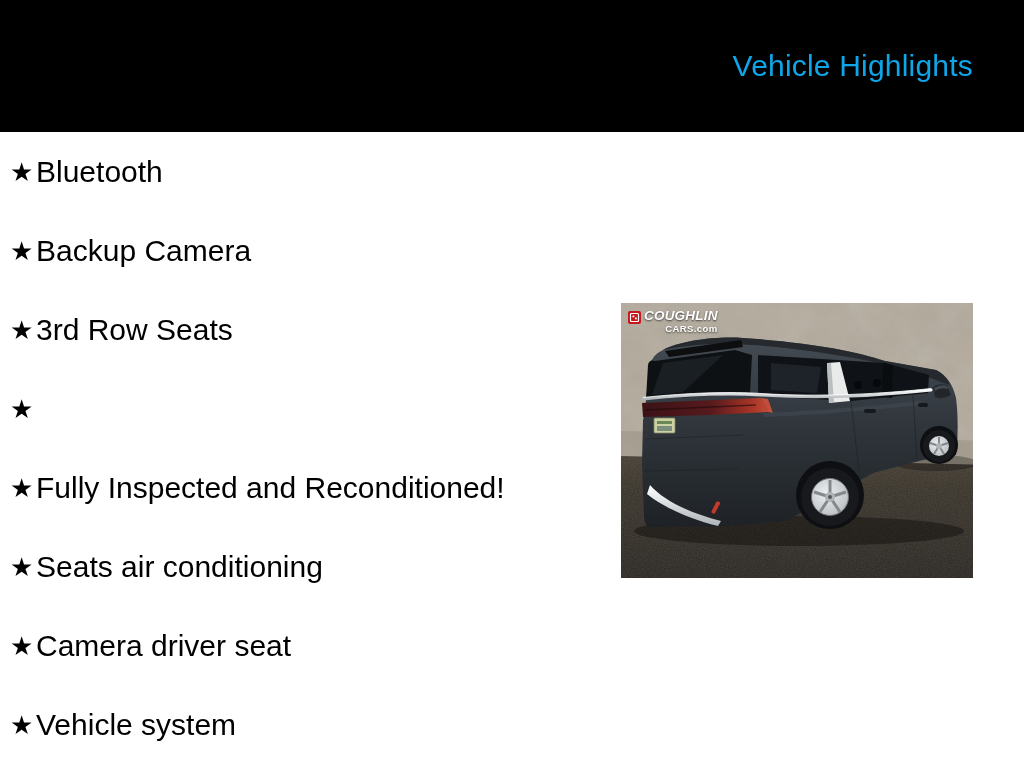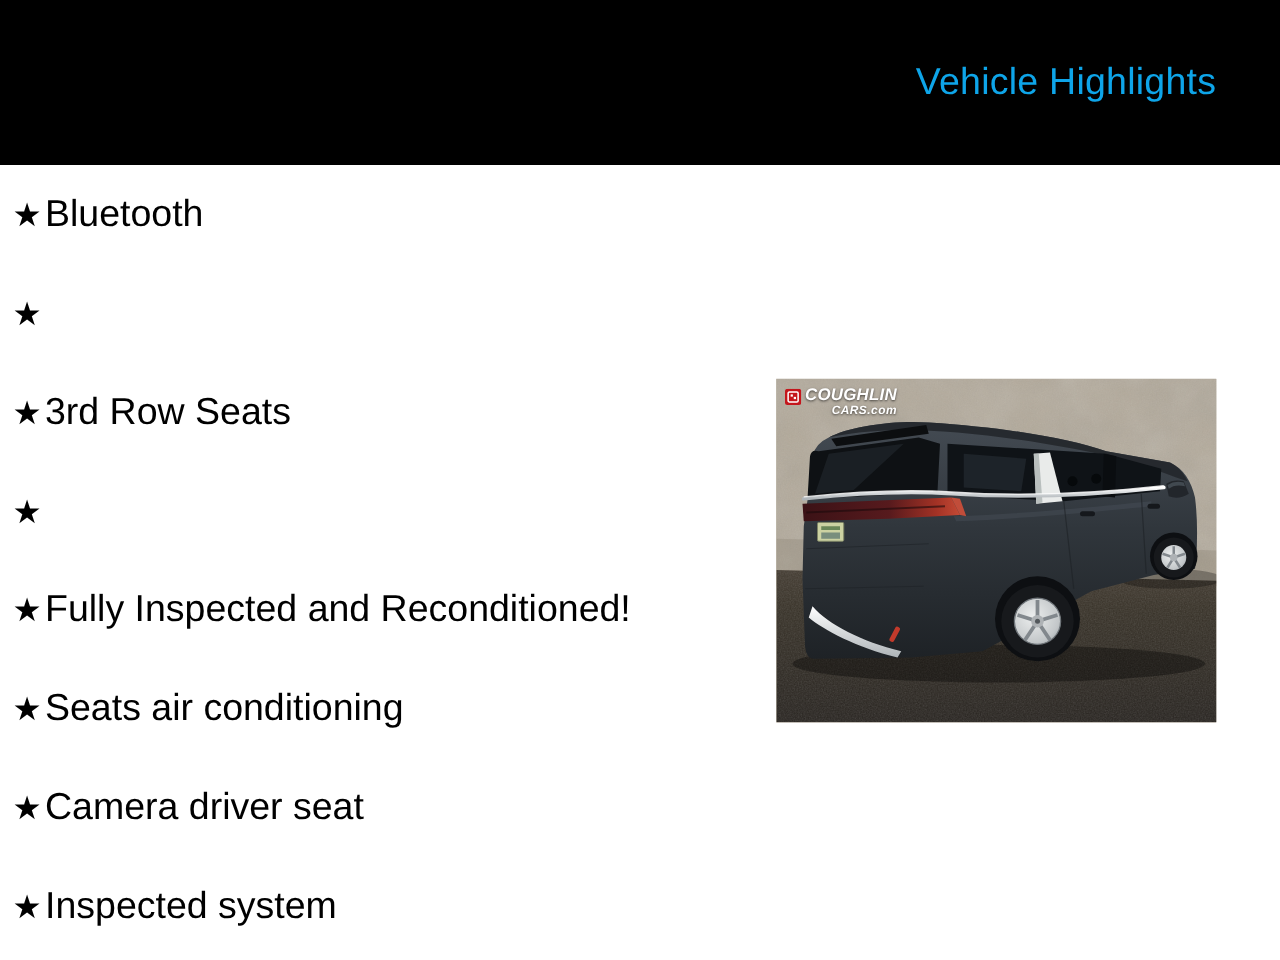"Backup Camera" span.hl-text { html: none -> <span>Backup Camera</span> }
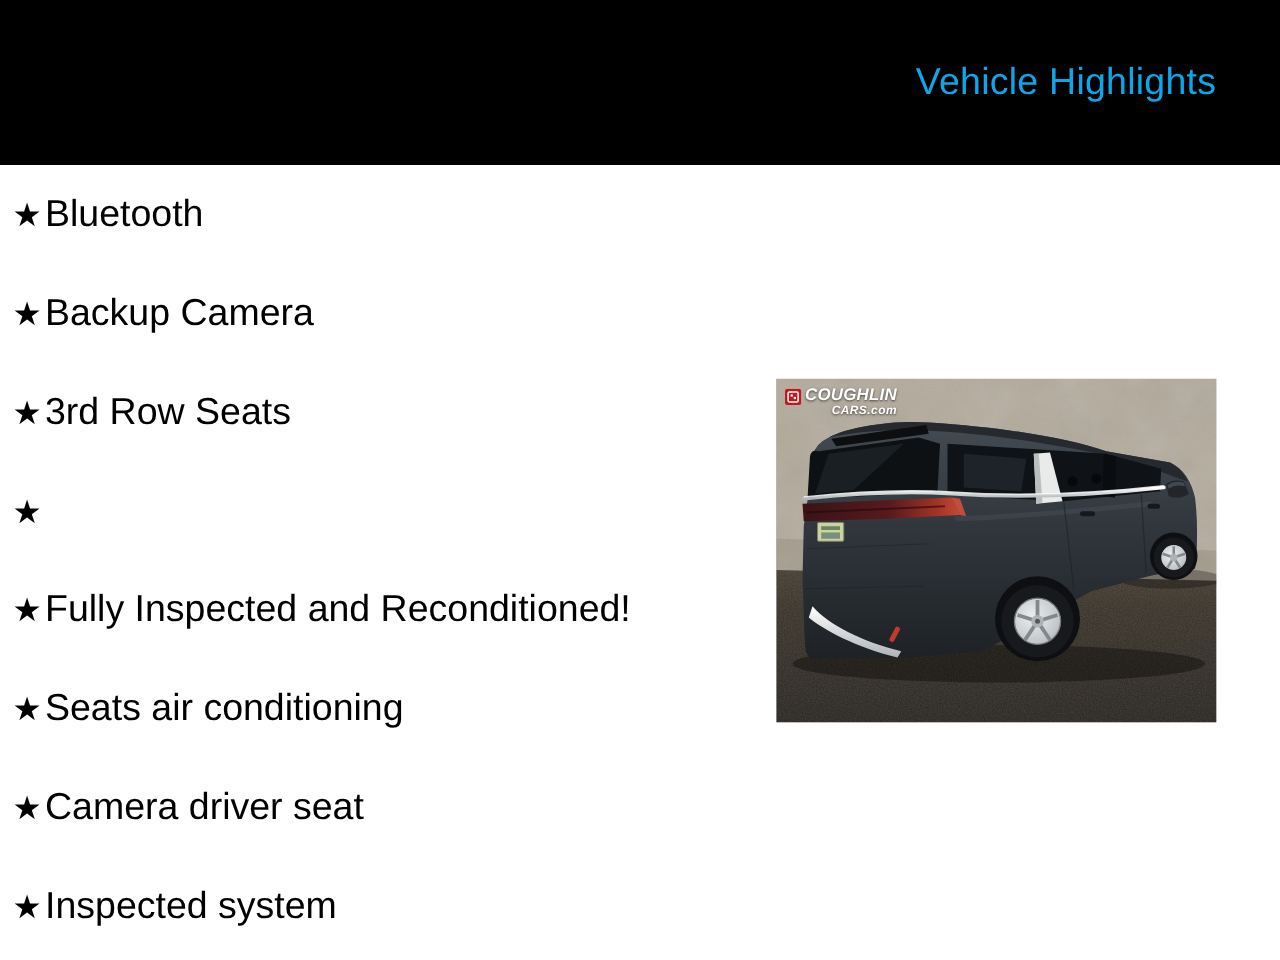"CARS.com" .wm-line2 { font-style: italic -> none }
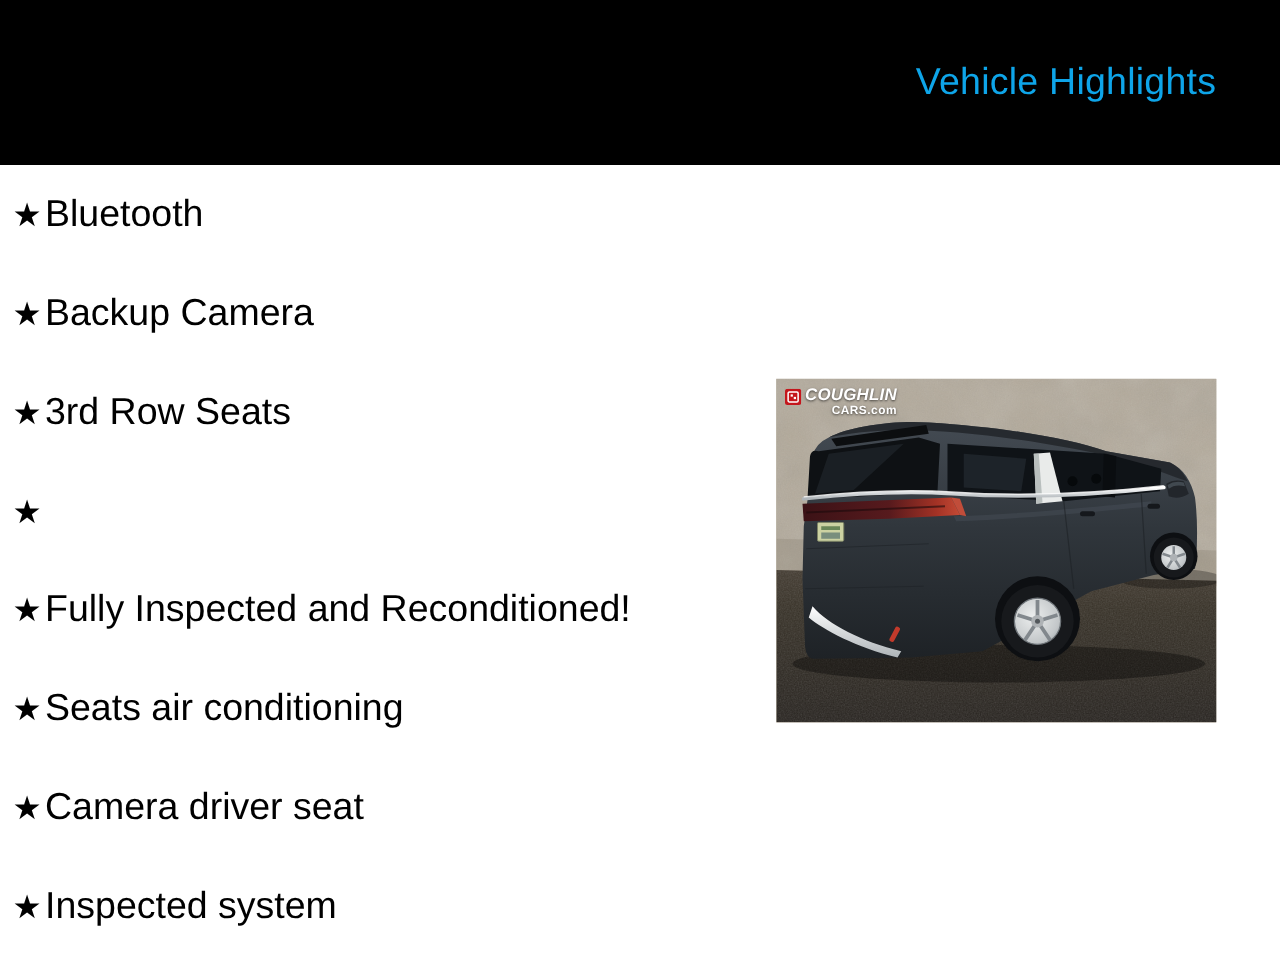"Inspected system" span.hl-text { text: Inspected -> Vehicle }
